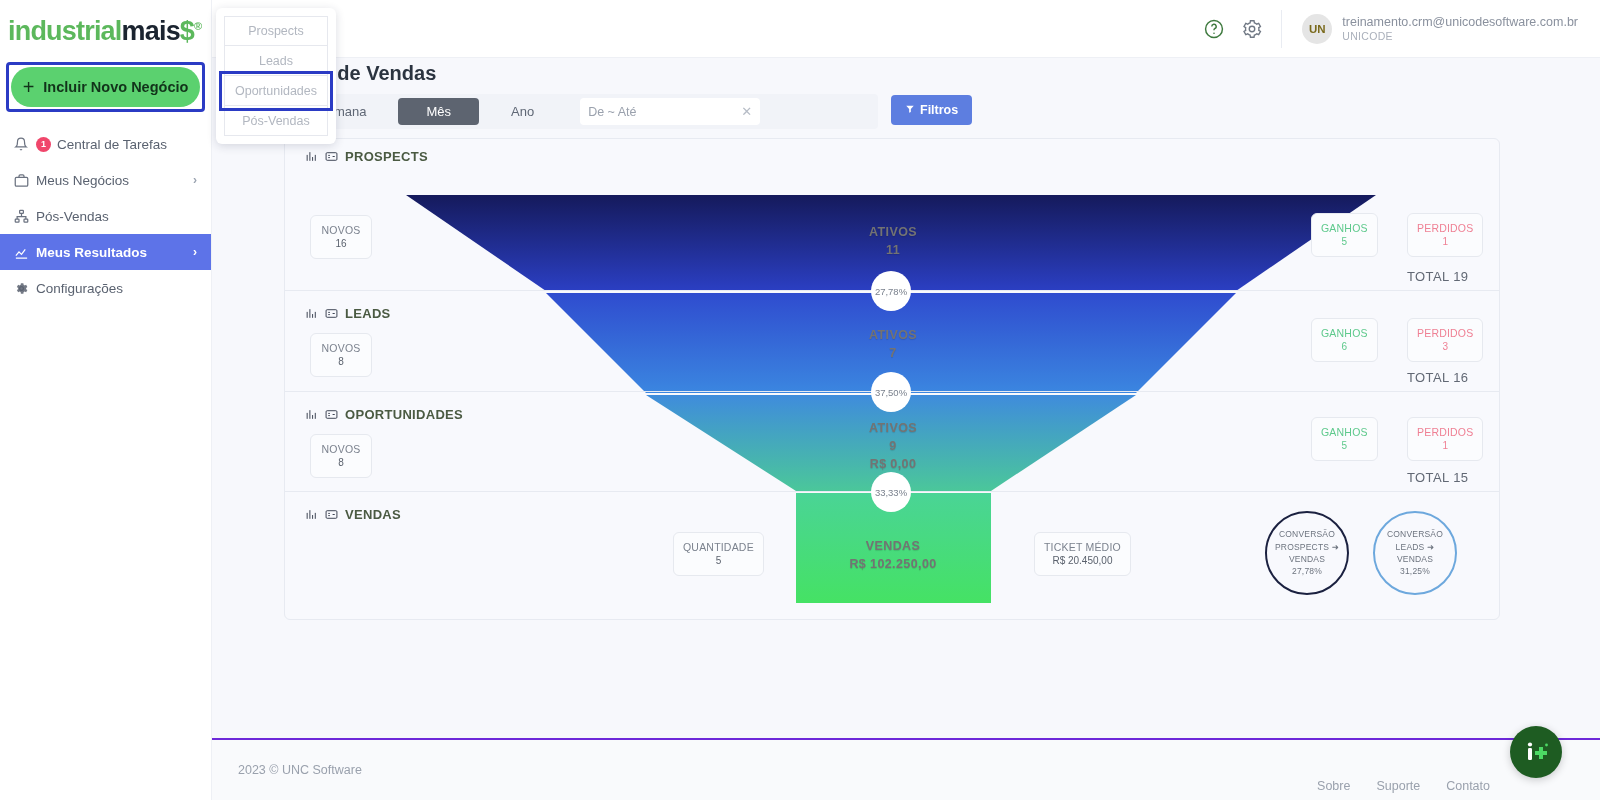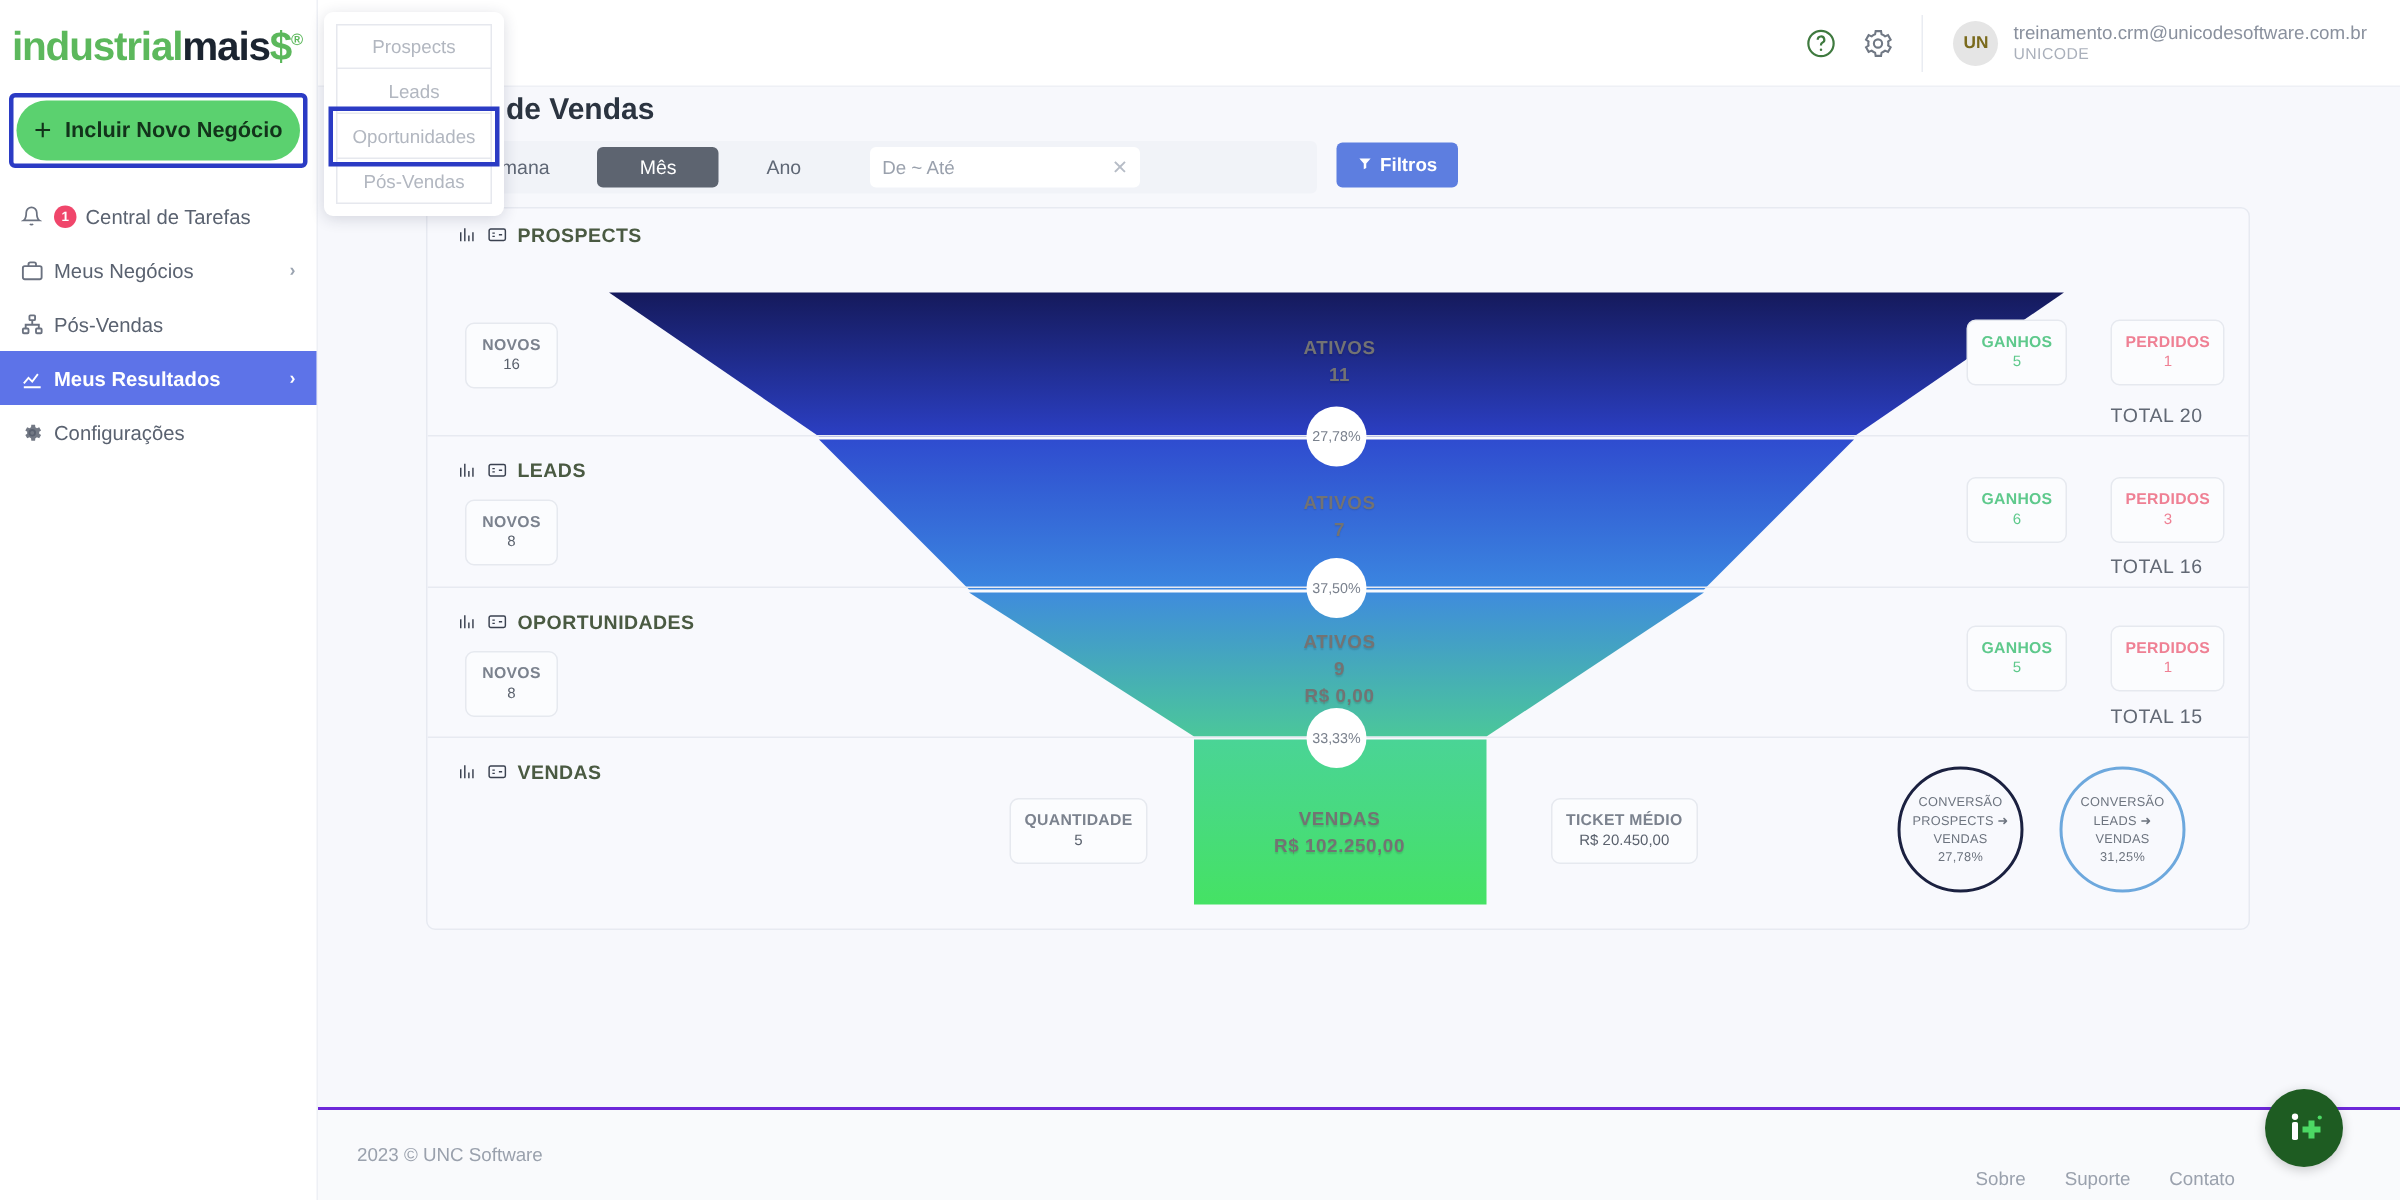"NOVOS" .chip .k { font-weight: bold -> none }
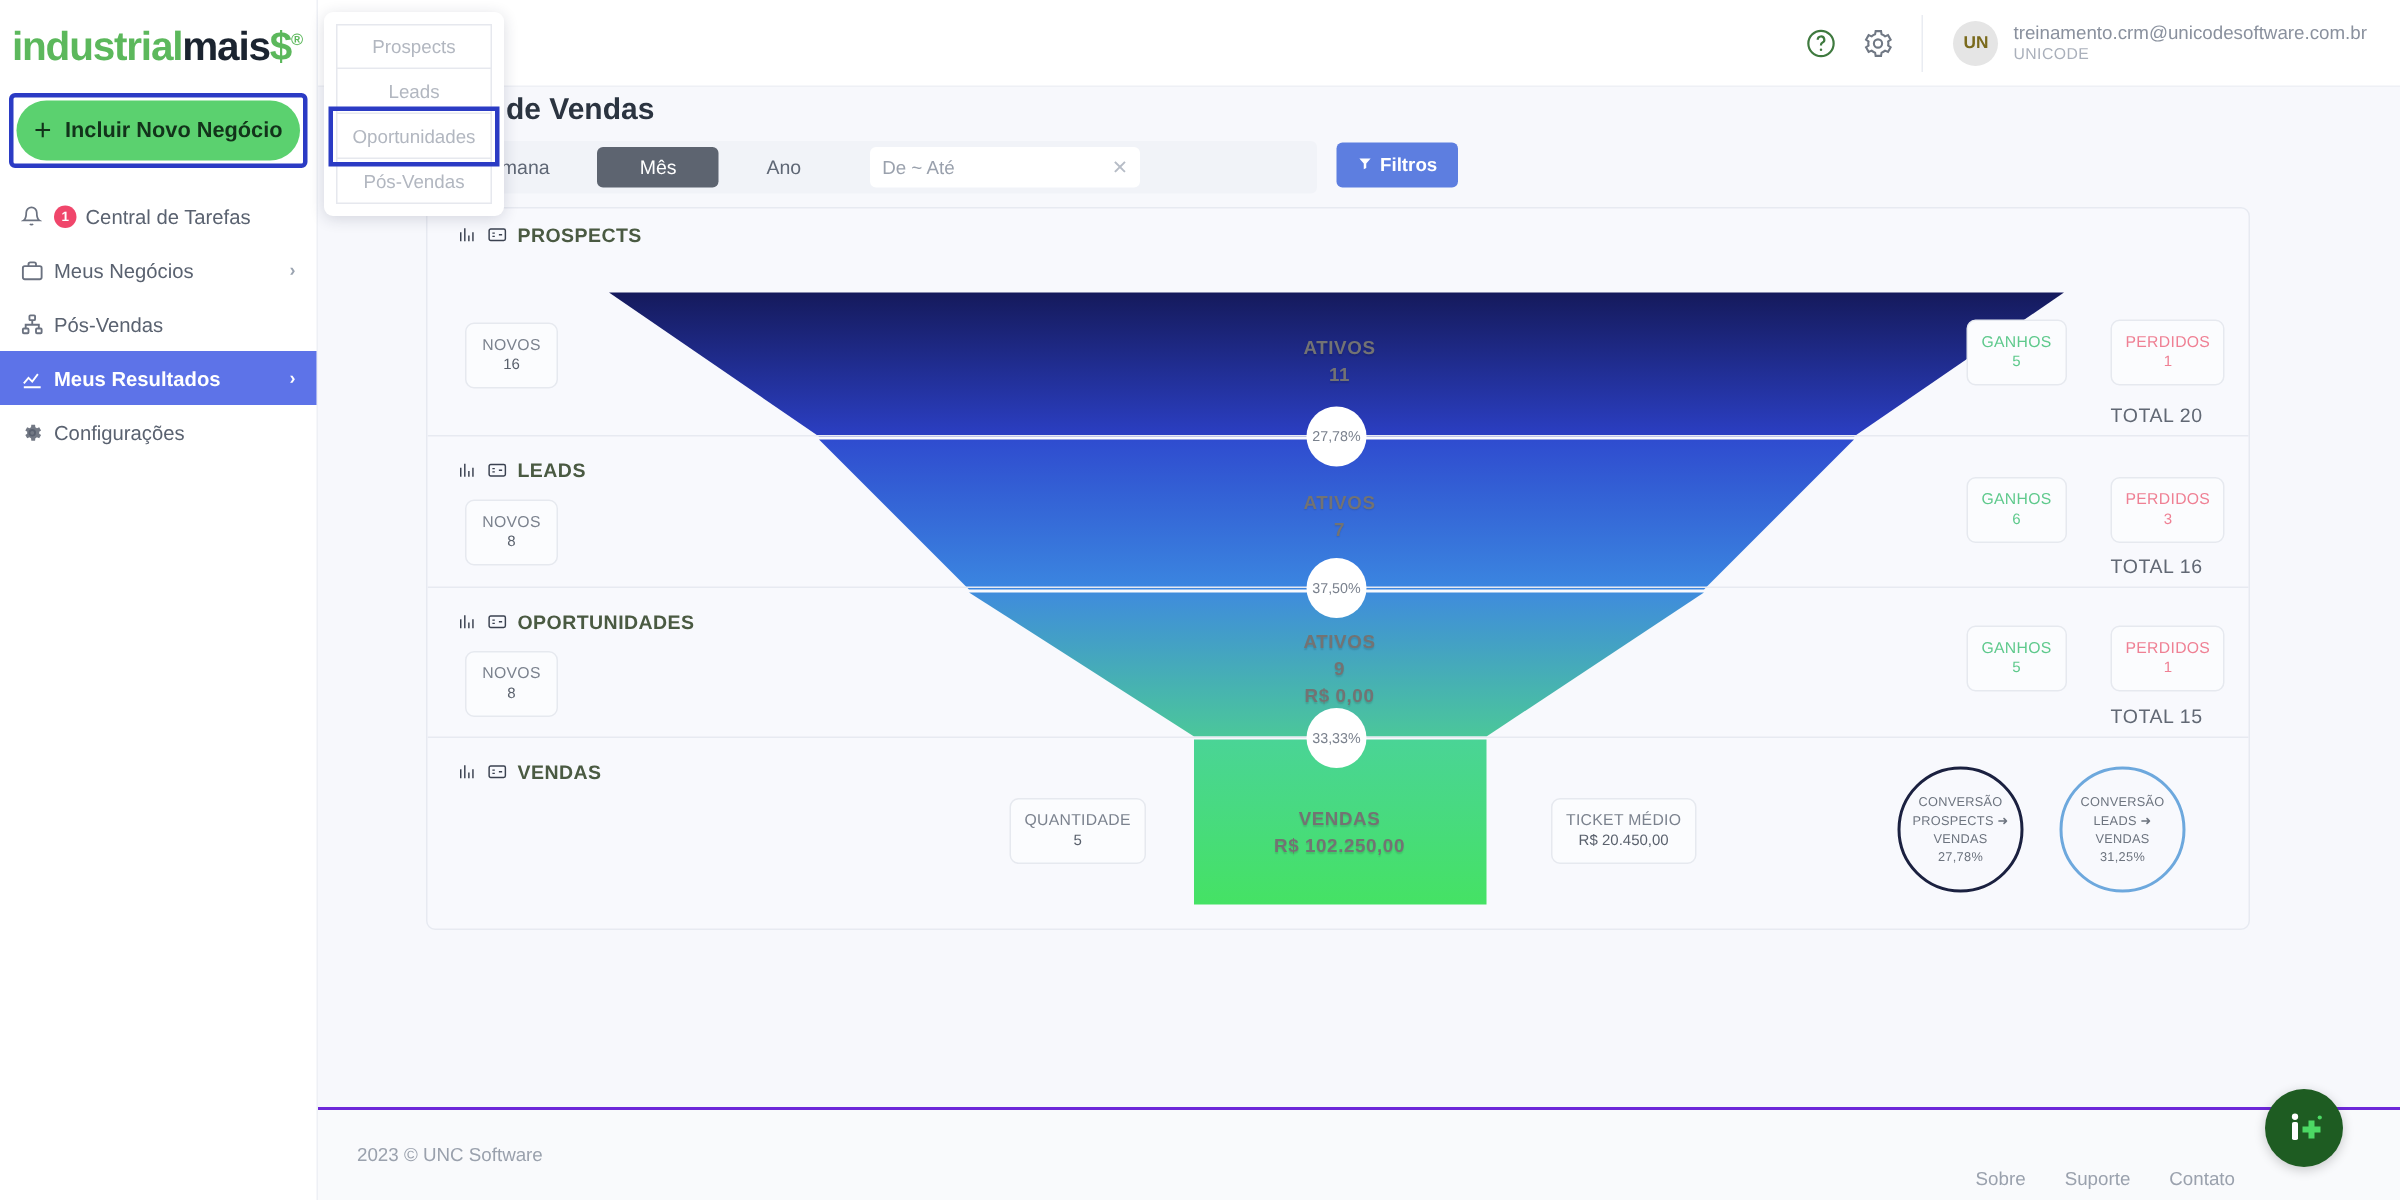"TOTAL 20" div.total { text: 20 -> 19 }
